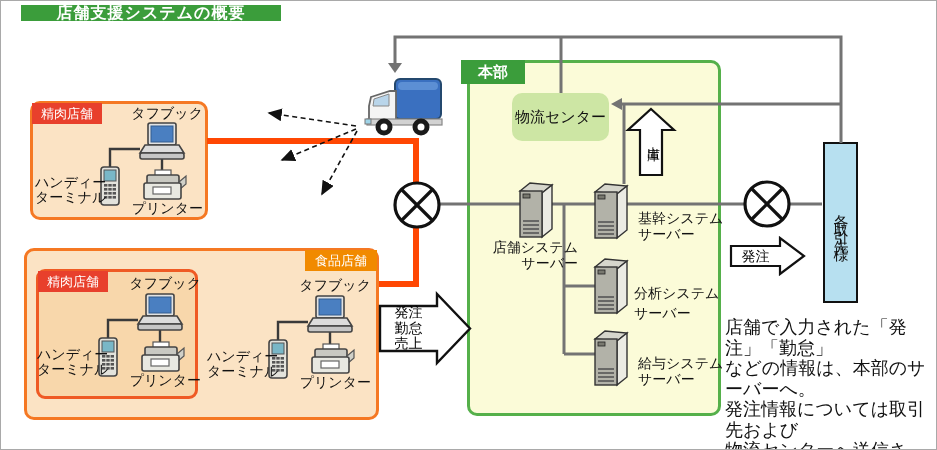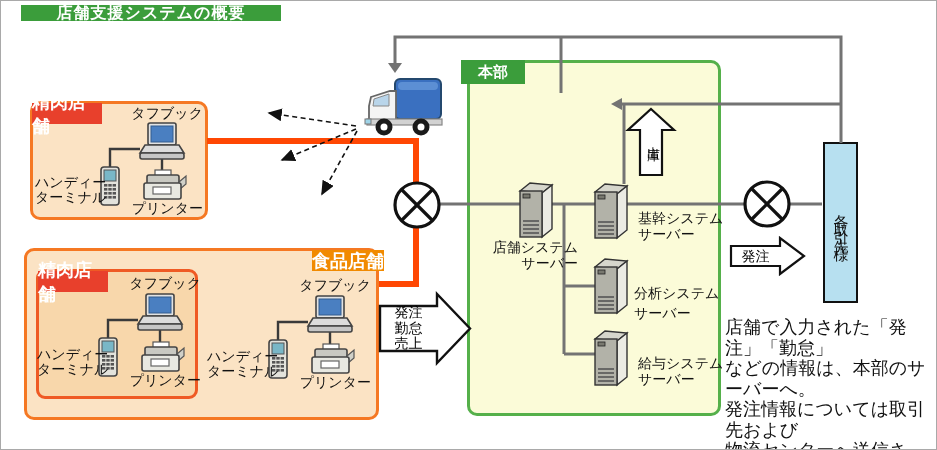"精肉店舗" .tag { font-size: 18px -> 13px; font-weight: bold -> normal }
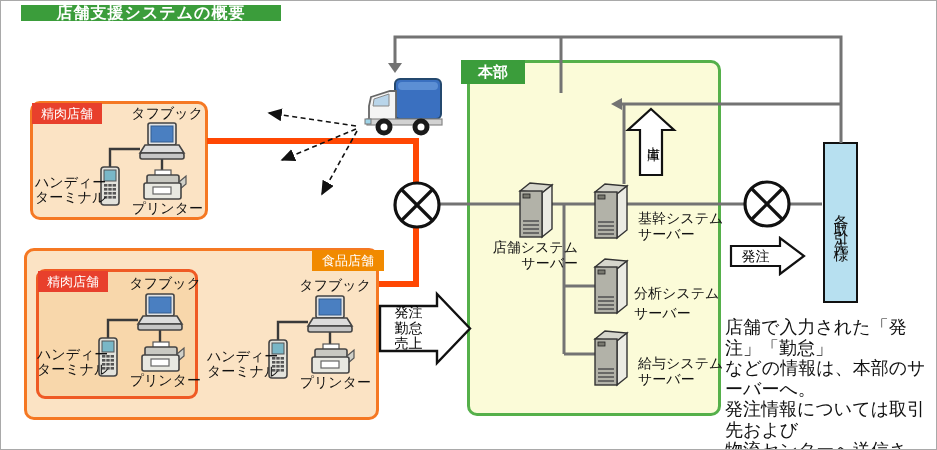"物流センター" div.abs { html: none -> <div> <span>物流センター</span> </div> }
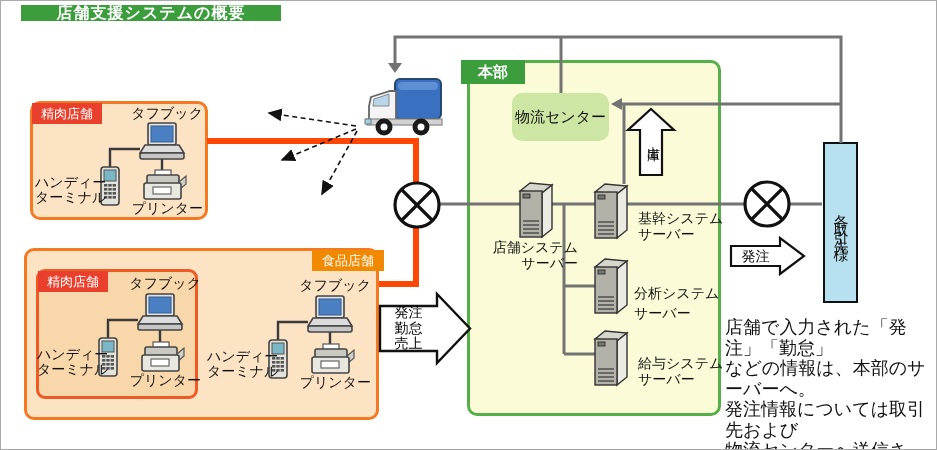"食品店舗" div.abs { left: 311px -> 304px }
